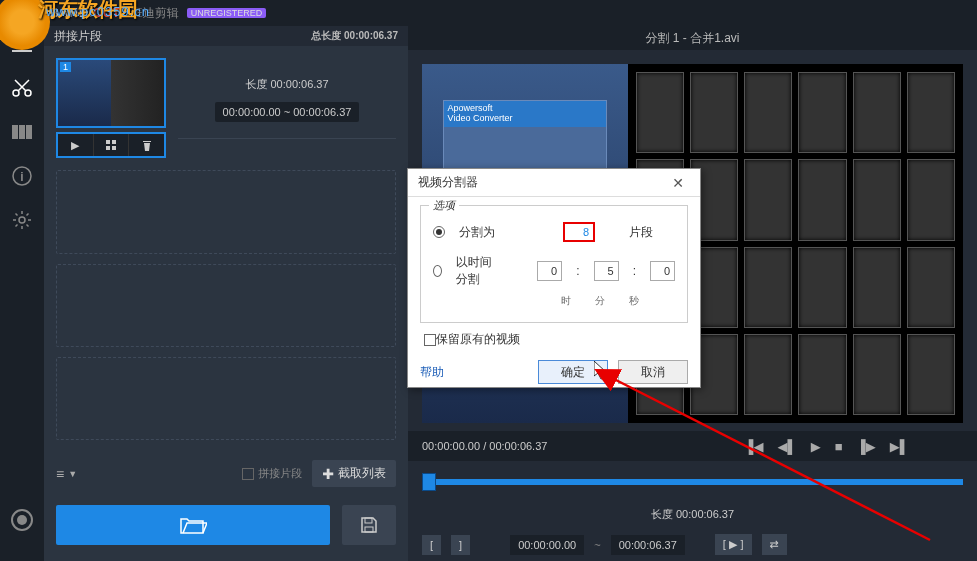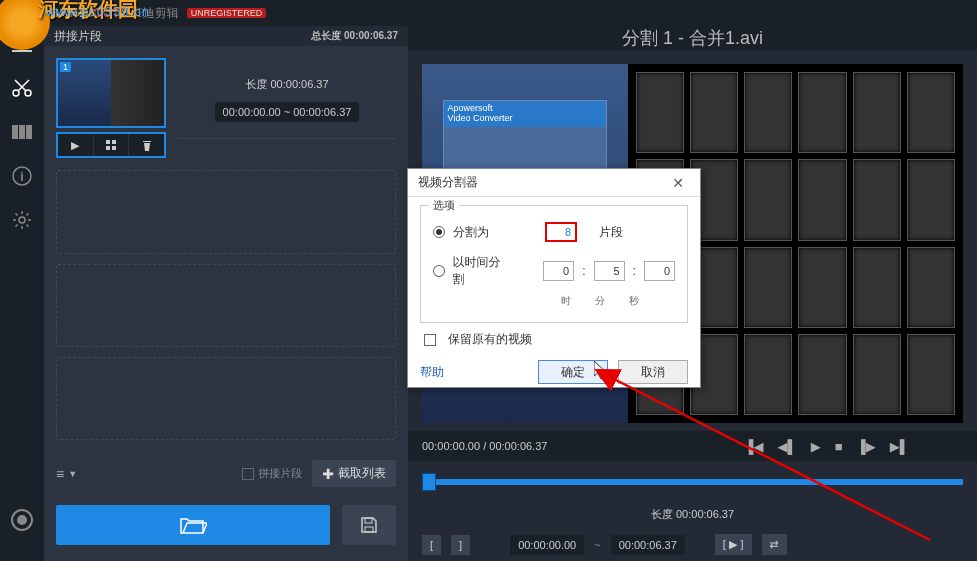"UNREGISTERED" .topbar .unreg { background: #b91c1c -> #8b5cf6 }
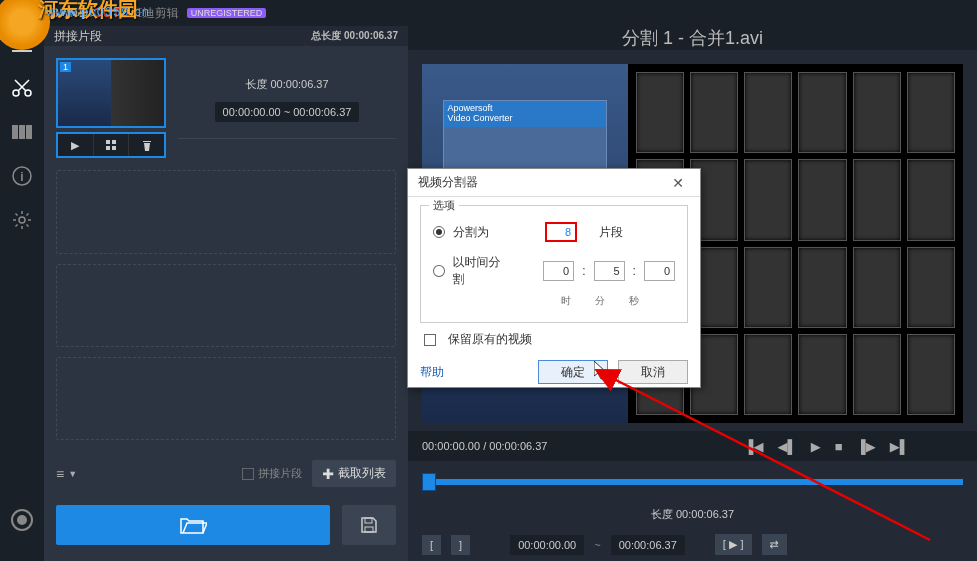"分割 1 - 合并1.avi" .rp-header { font-size: 18px -> 12px }
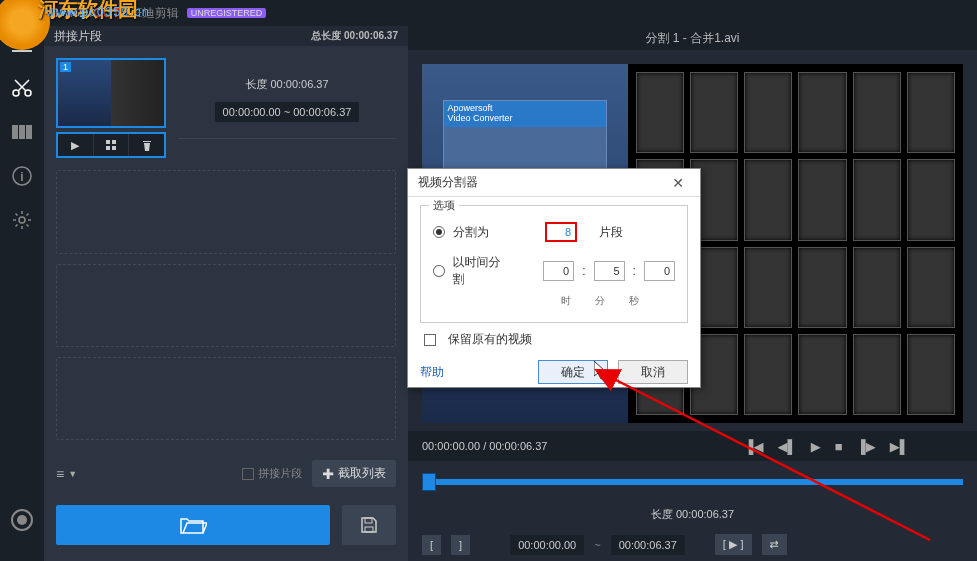"选项" .dialog .legend { font-style: none -> italic }
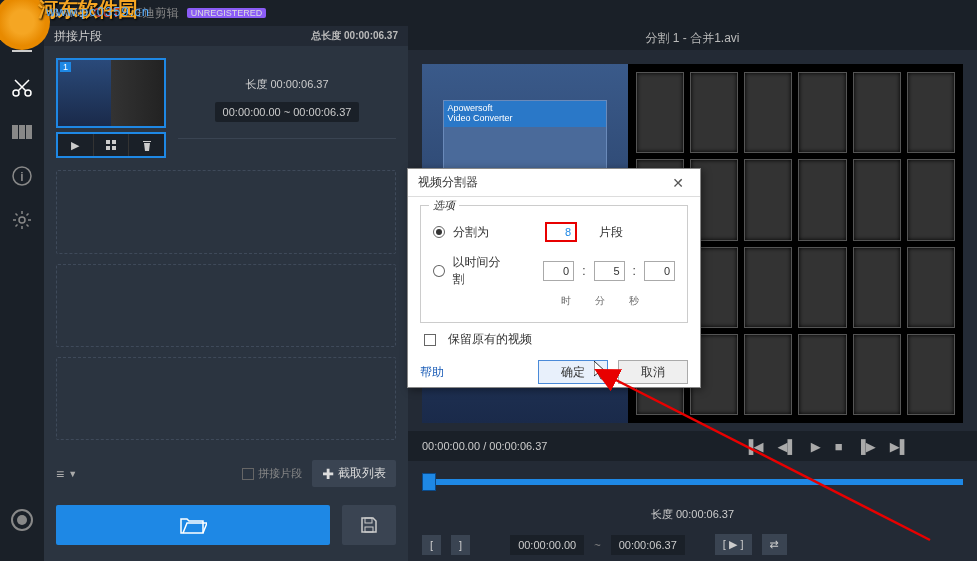"分割为" .dialog .frow { gap: 8px -> 14px }
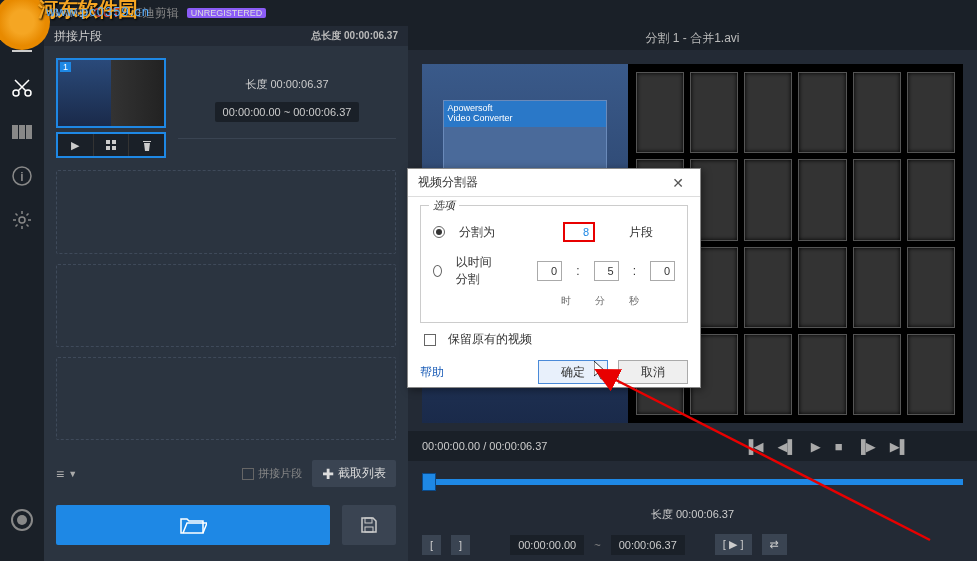"保留原有的视频" .dialog .chkrow { gap: 12px -> 0 }
